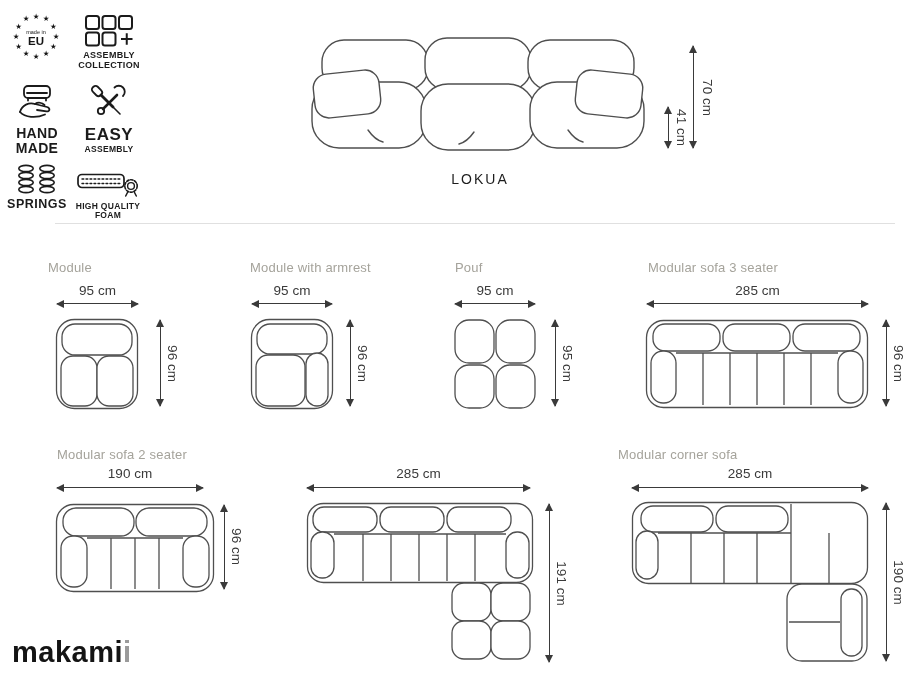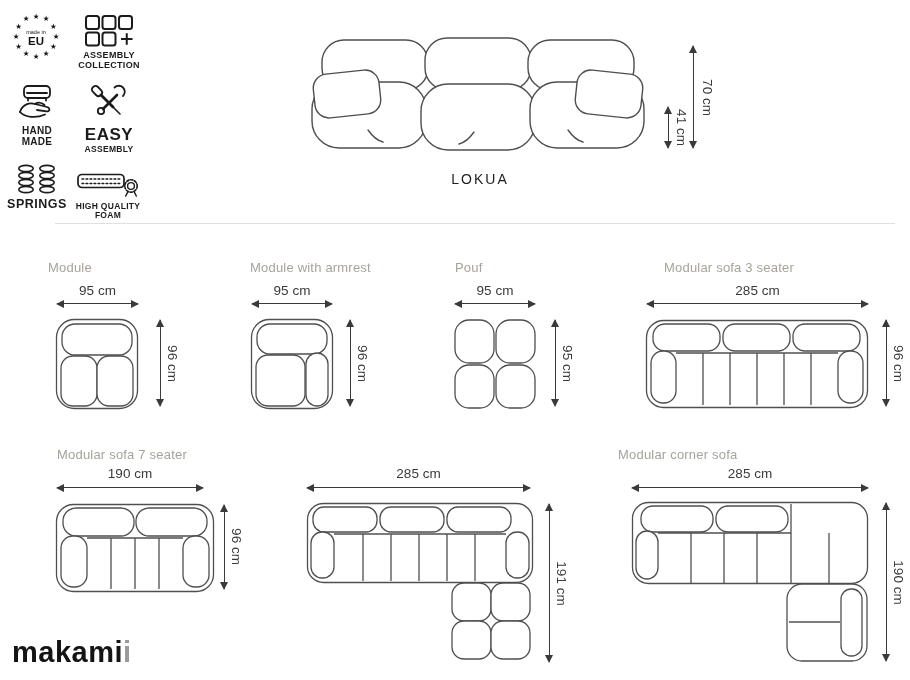"HAND" .lbl-13 { font-size: 10px -> 14px }
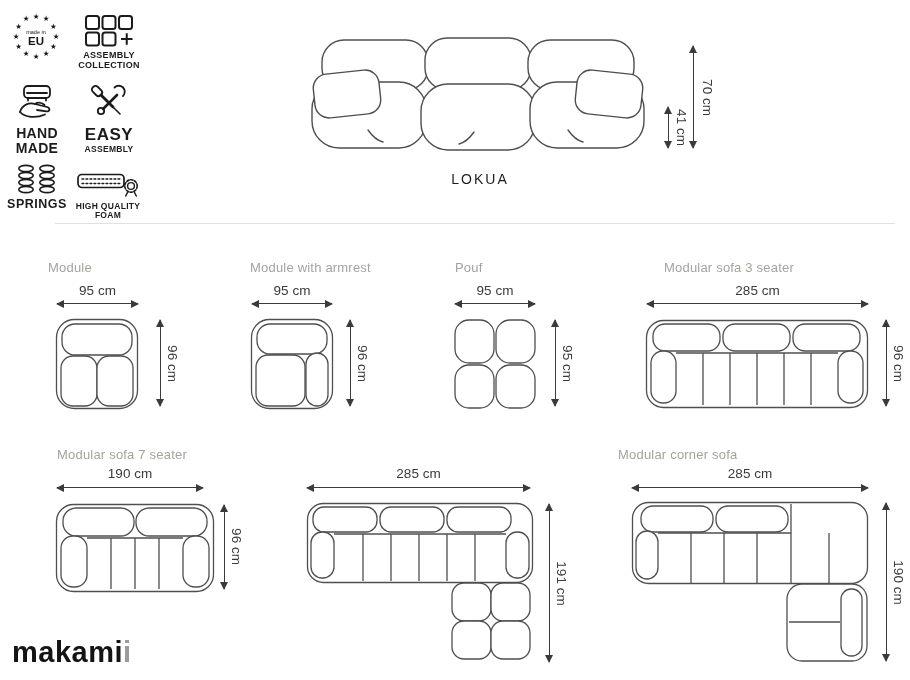"Modular sofa 3 seater" div.card-title { left: 664px -> 648px }
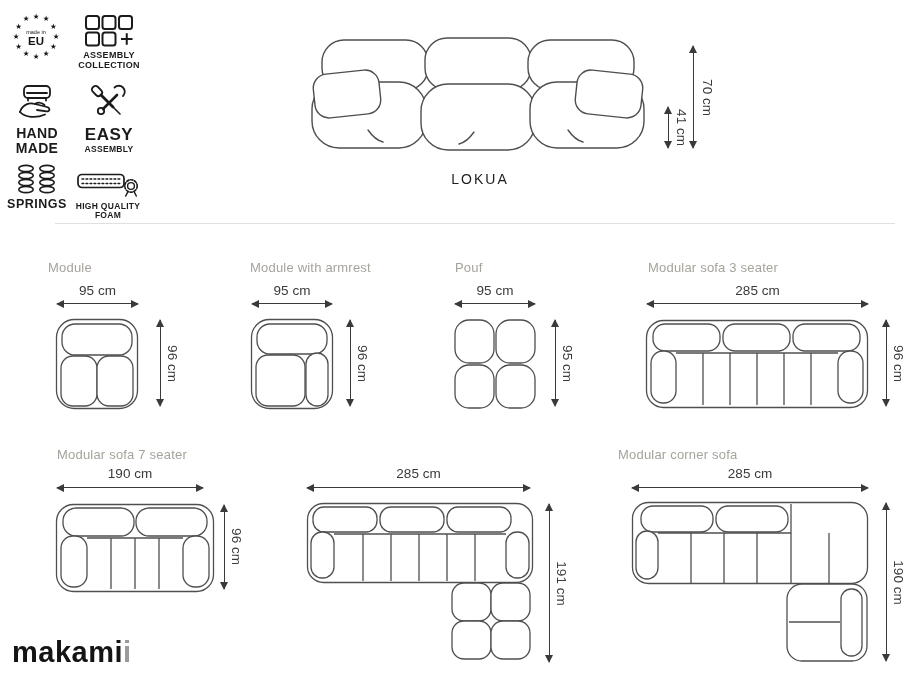"Modular sofa 7 seater" div.card-title { text: 7 -> 2 }
